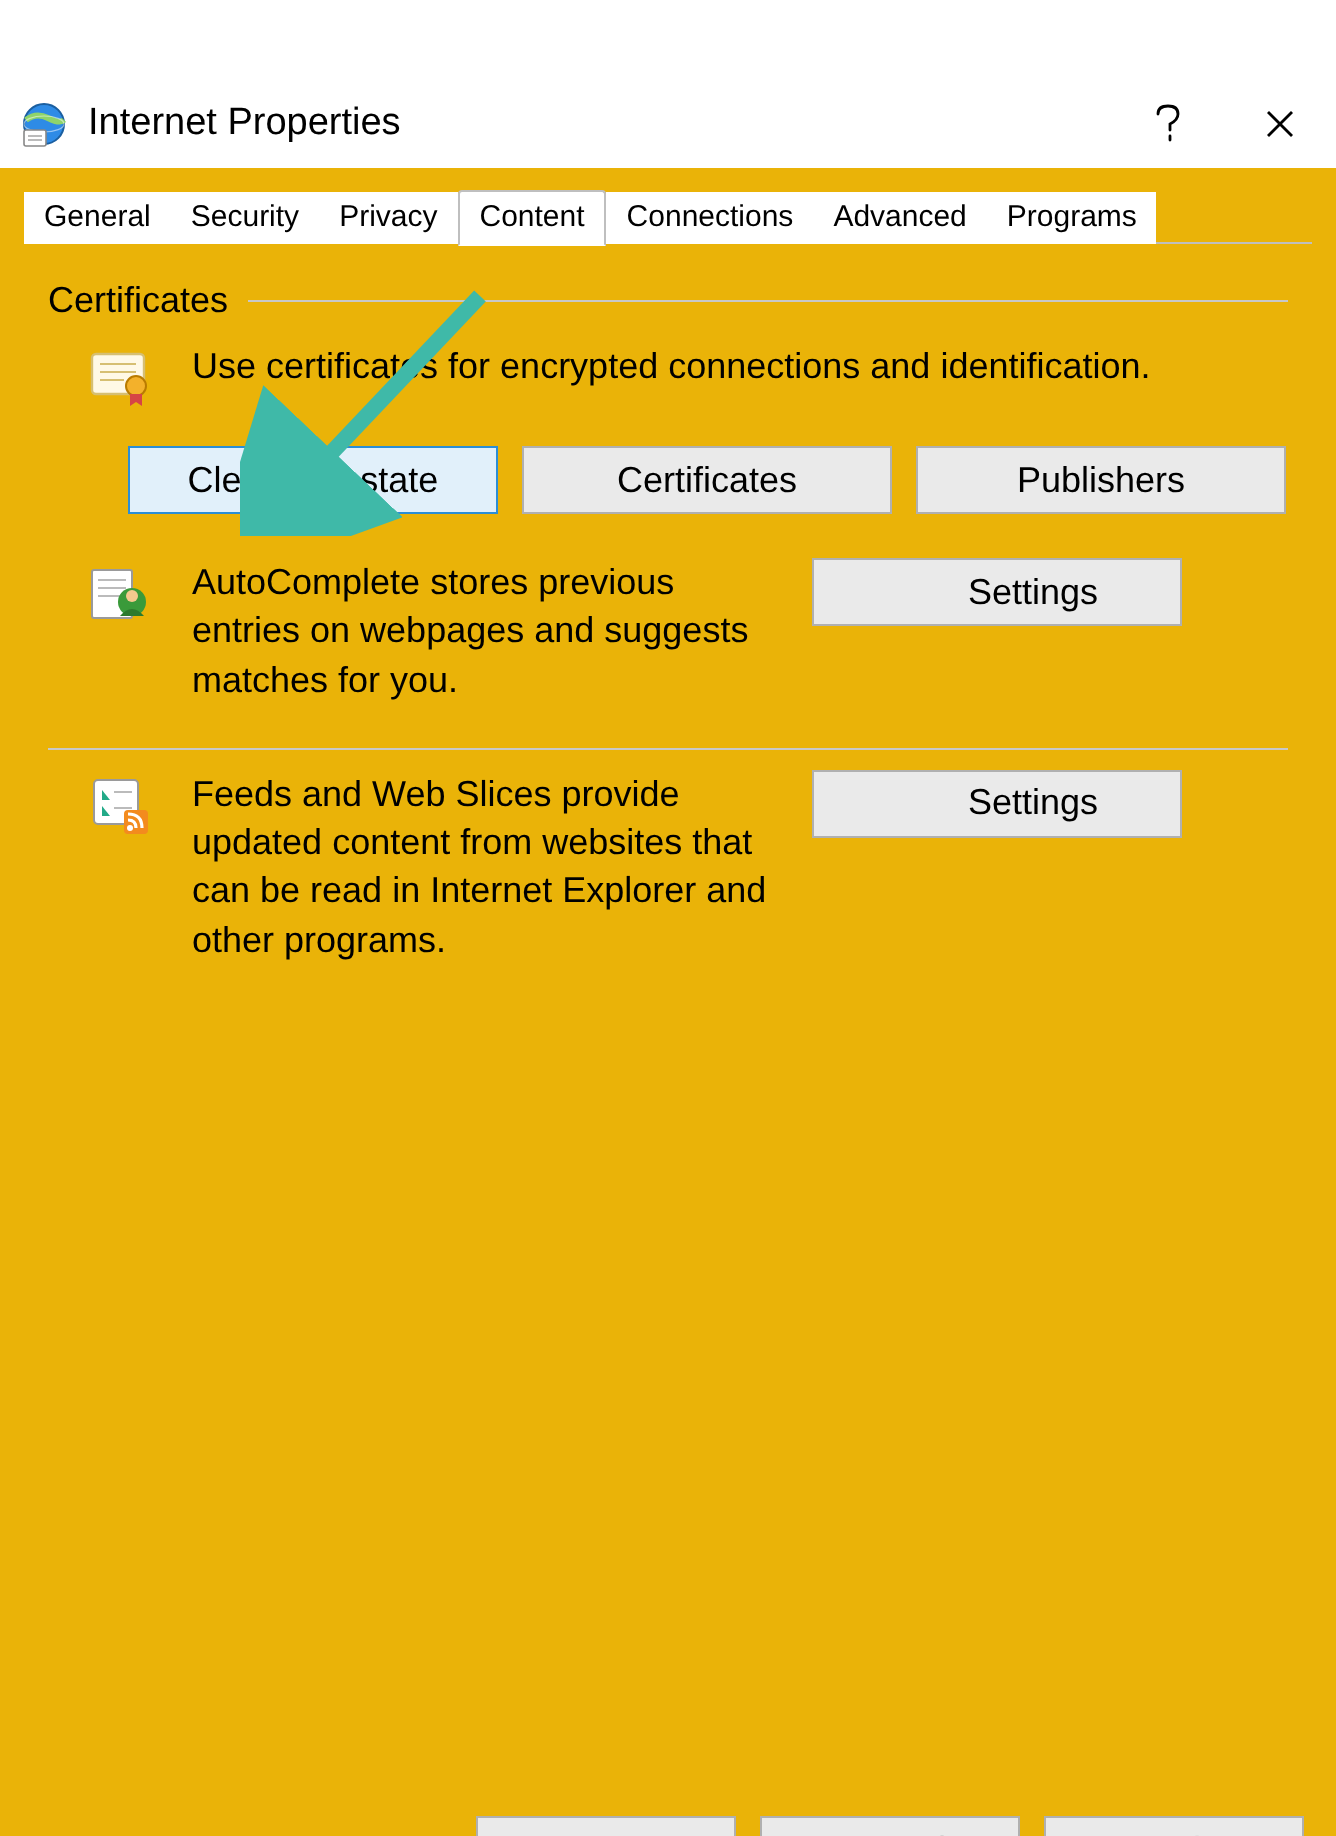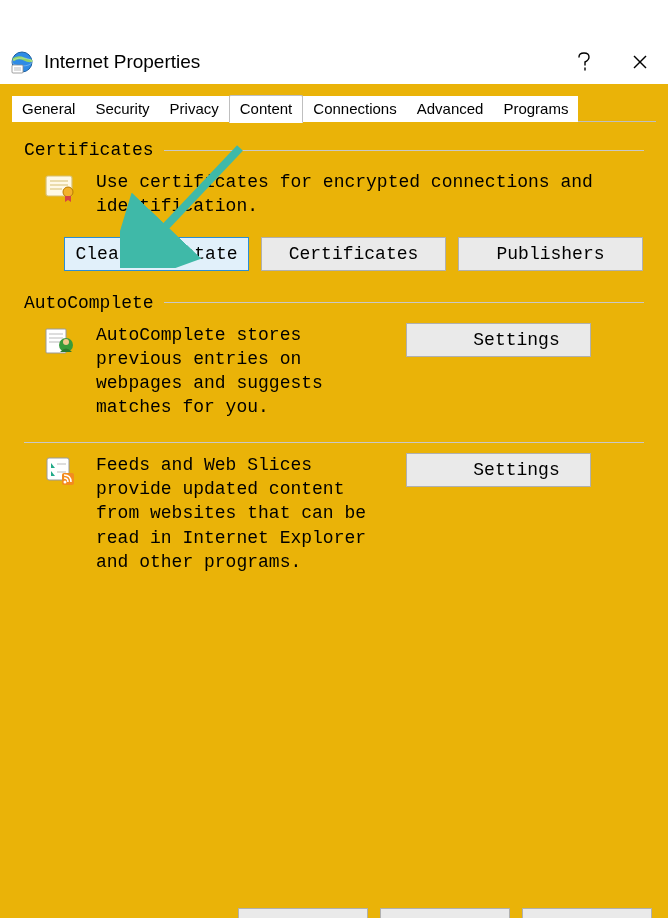"Certificates" .group { font-family: Liberation Mono, monospace -> none }
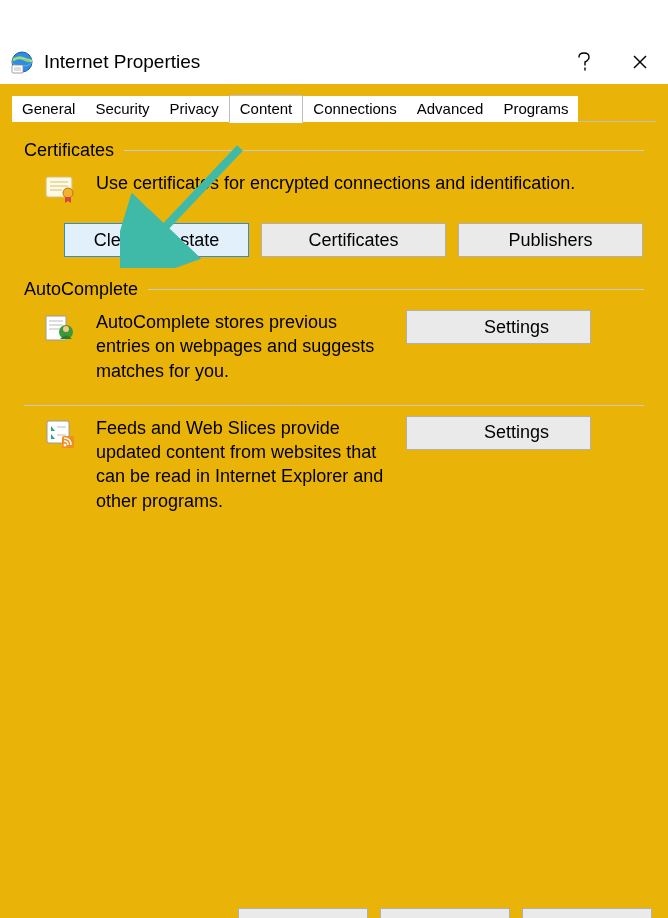"AutoComplete" div.group-head { html: <div> <span>AutoComplete</span> <span></span> </div> -> none }
